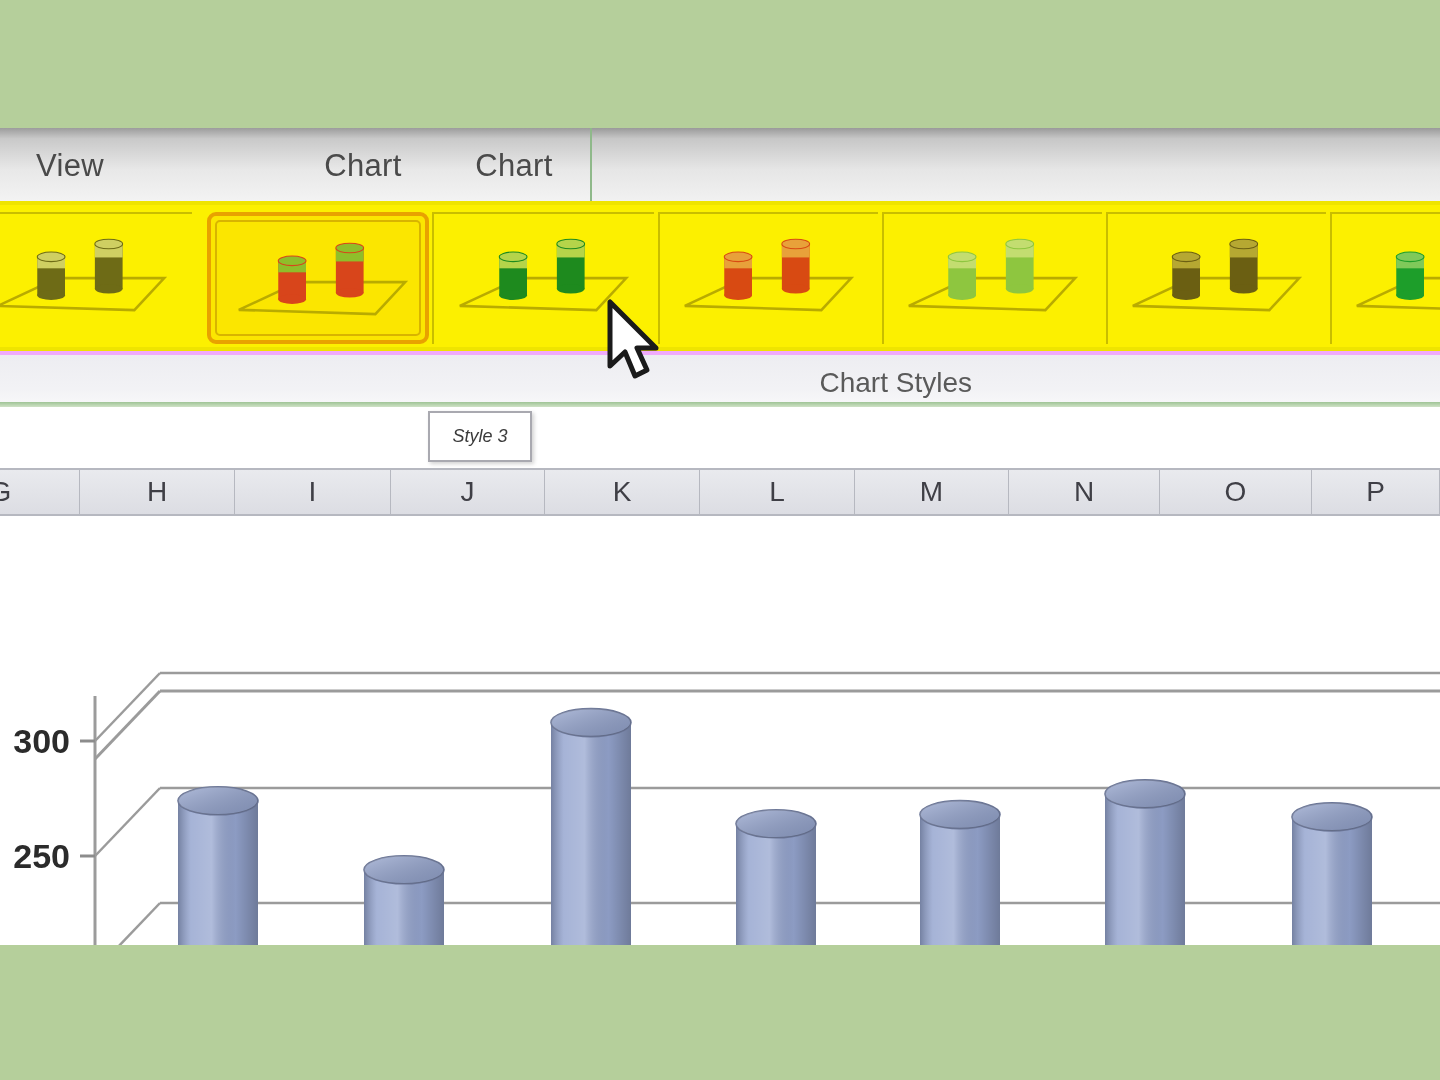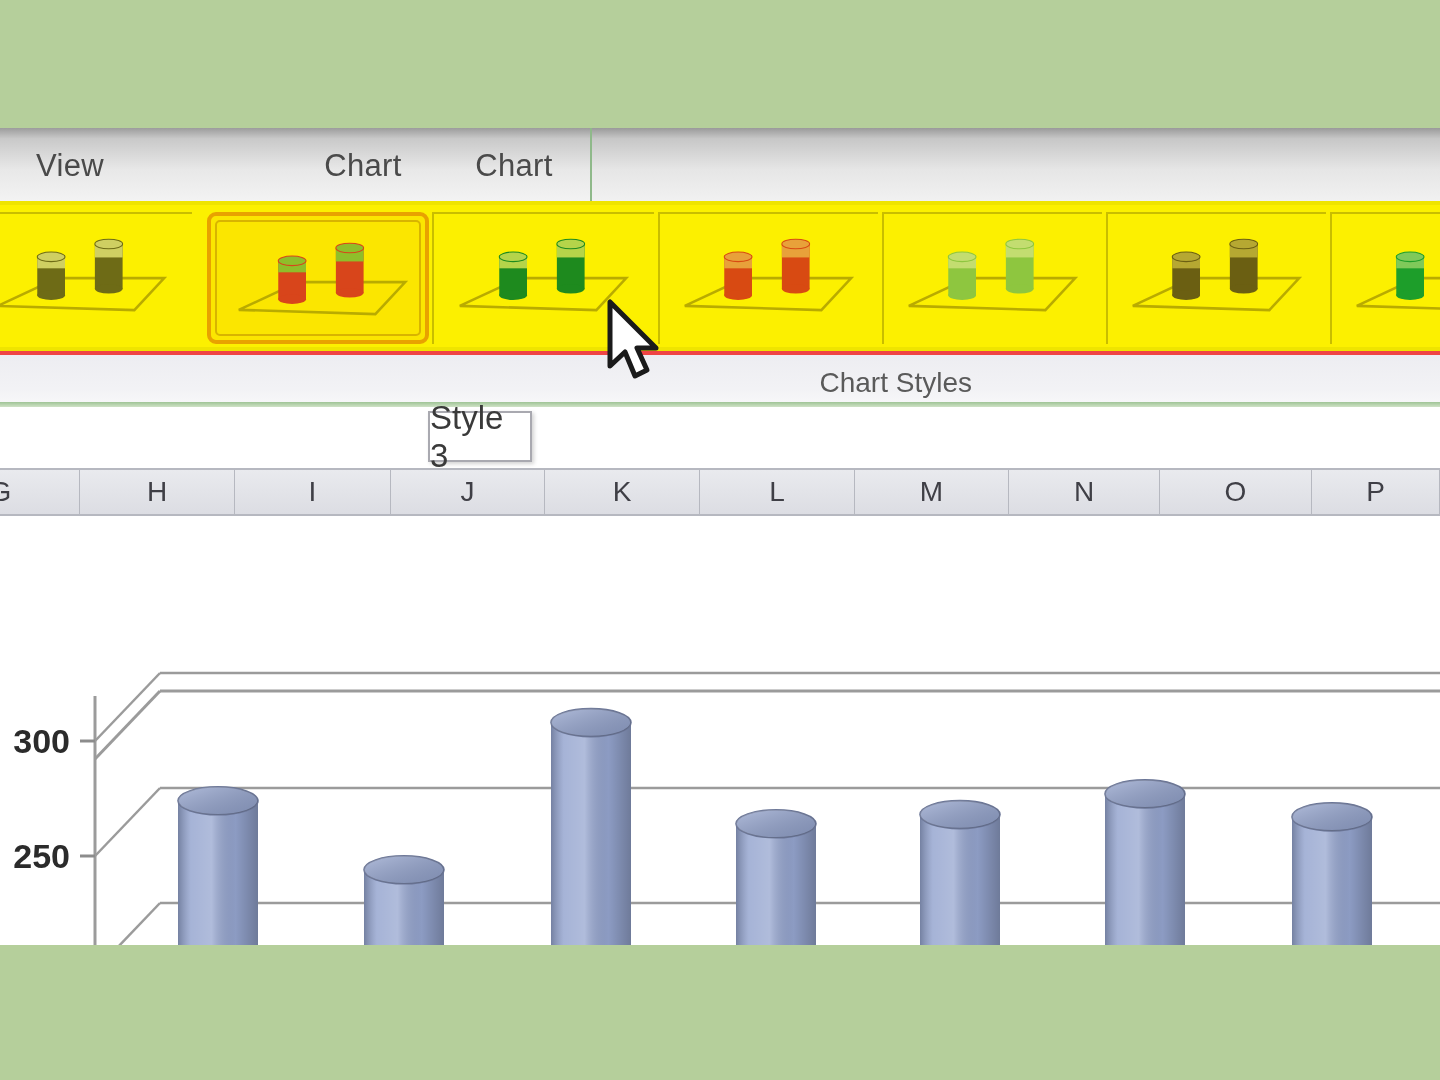"Chart Styles" #ribbon { background: #ef4444 -> #f0abfc }
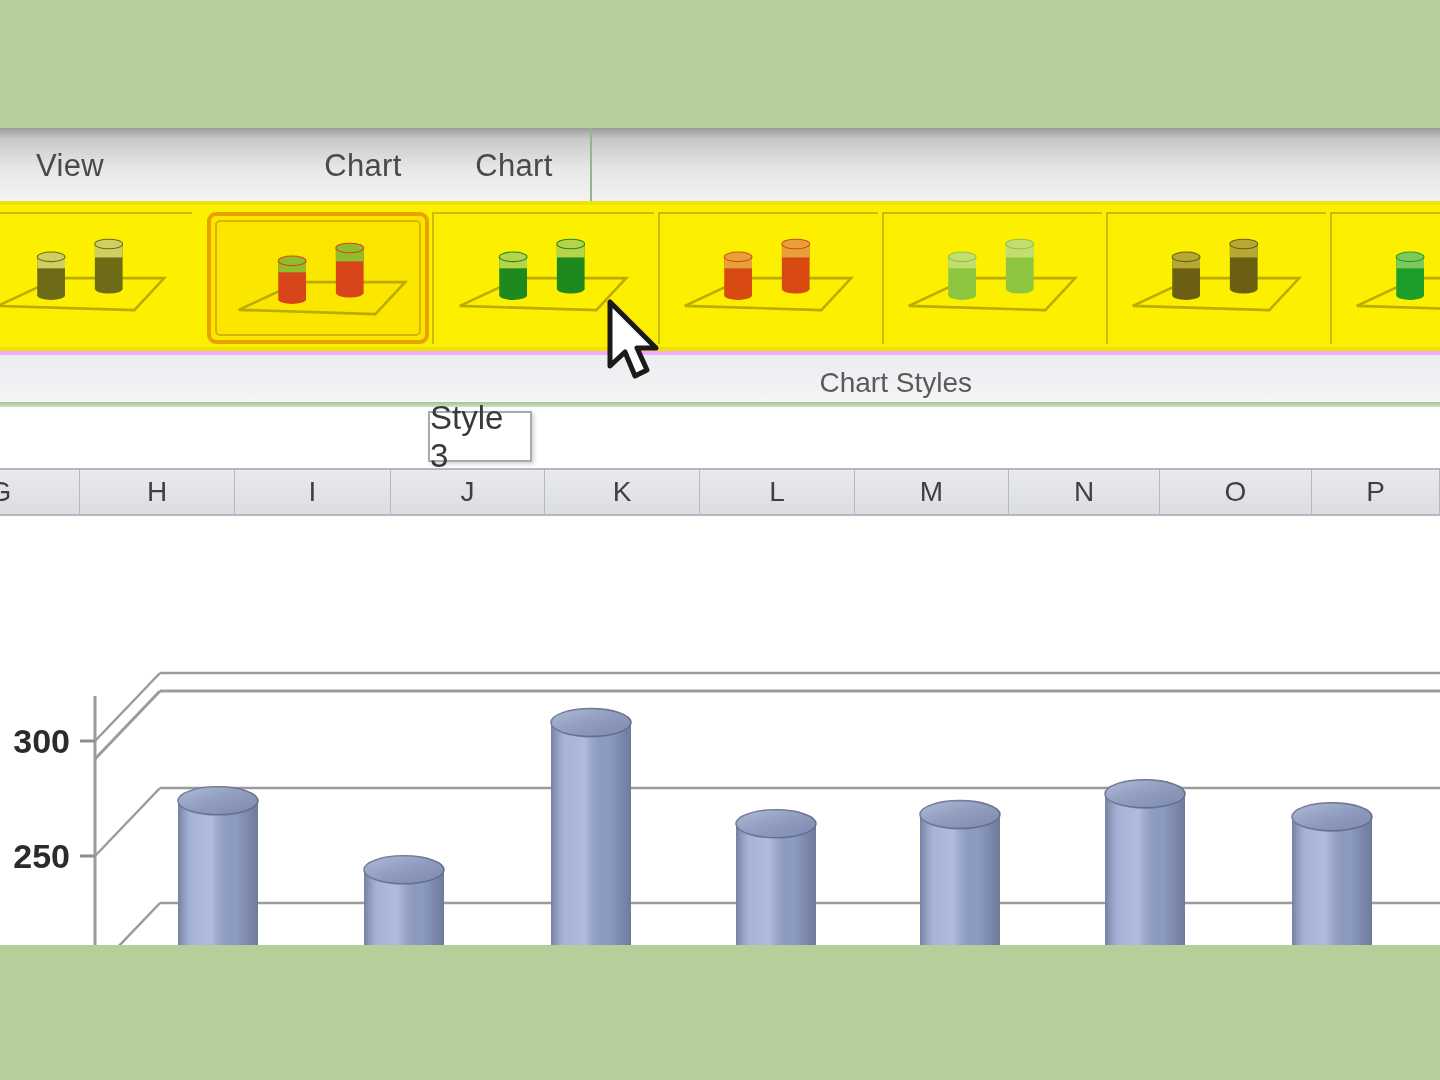"Style 3" #tooltip { font-size: 33px -> 18px; font-style: none -> italic }
